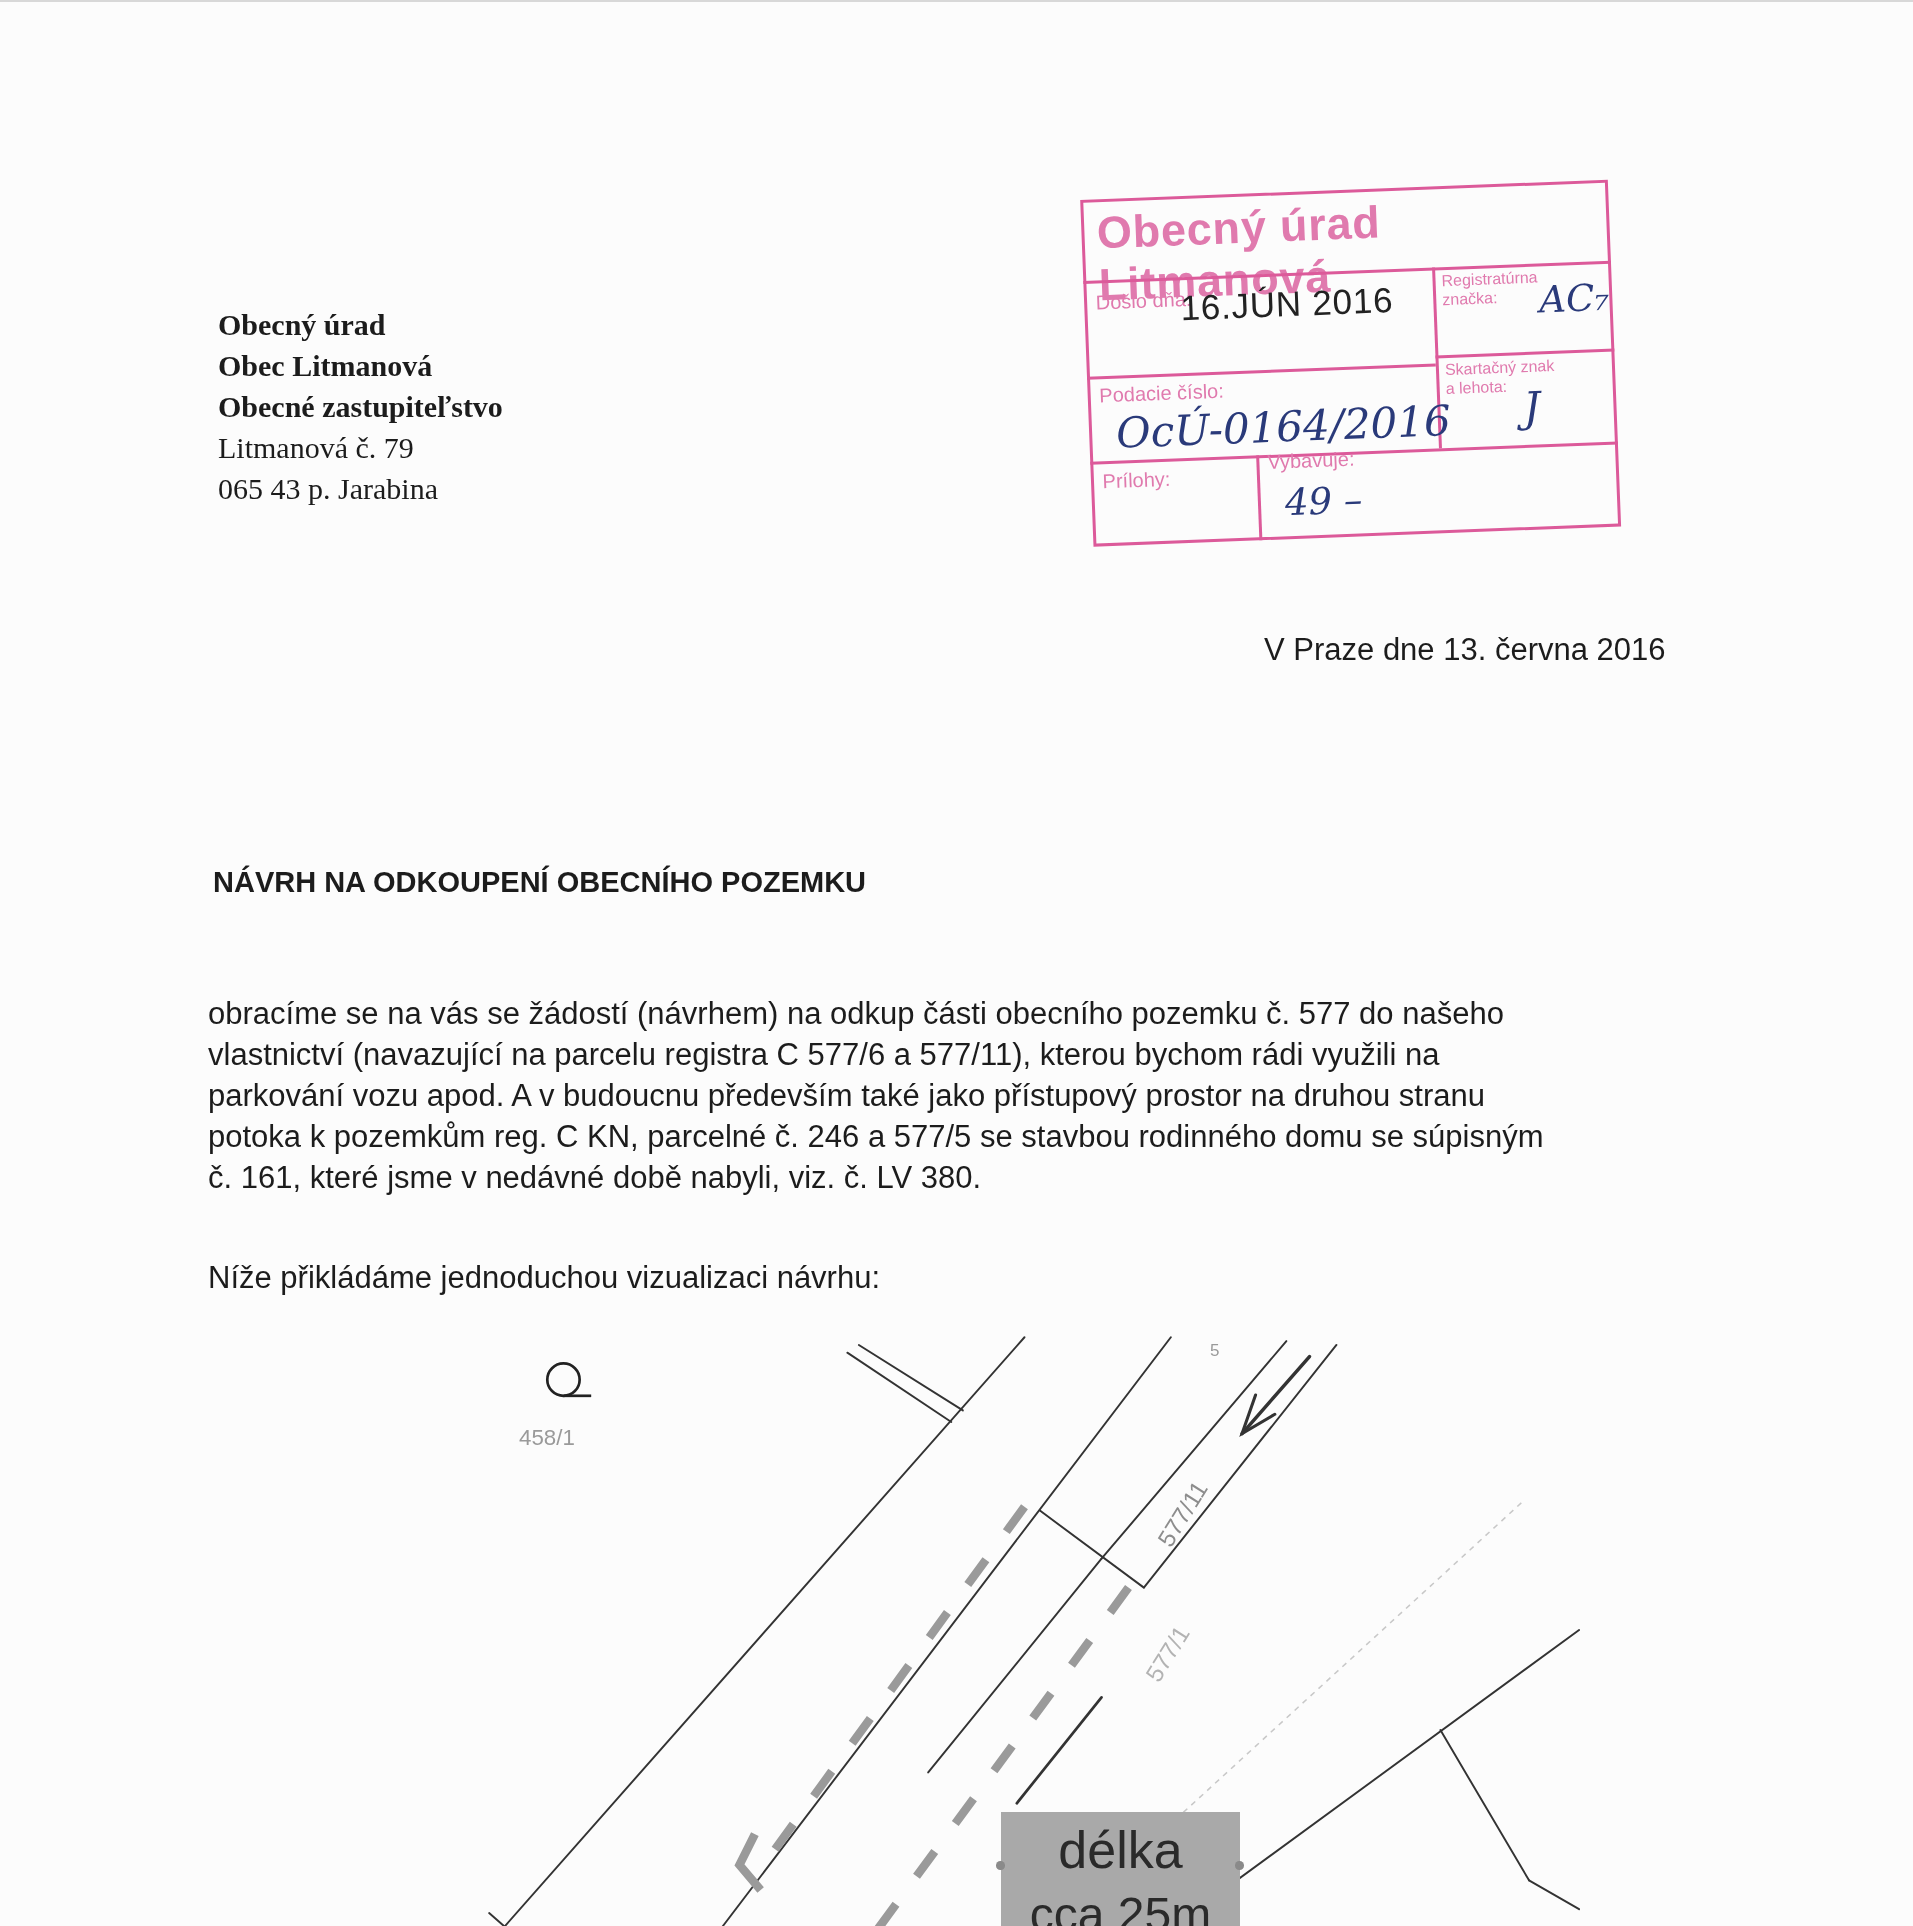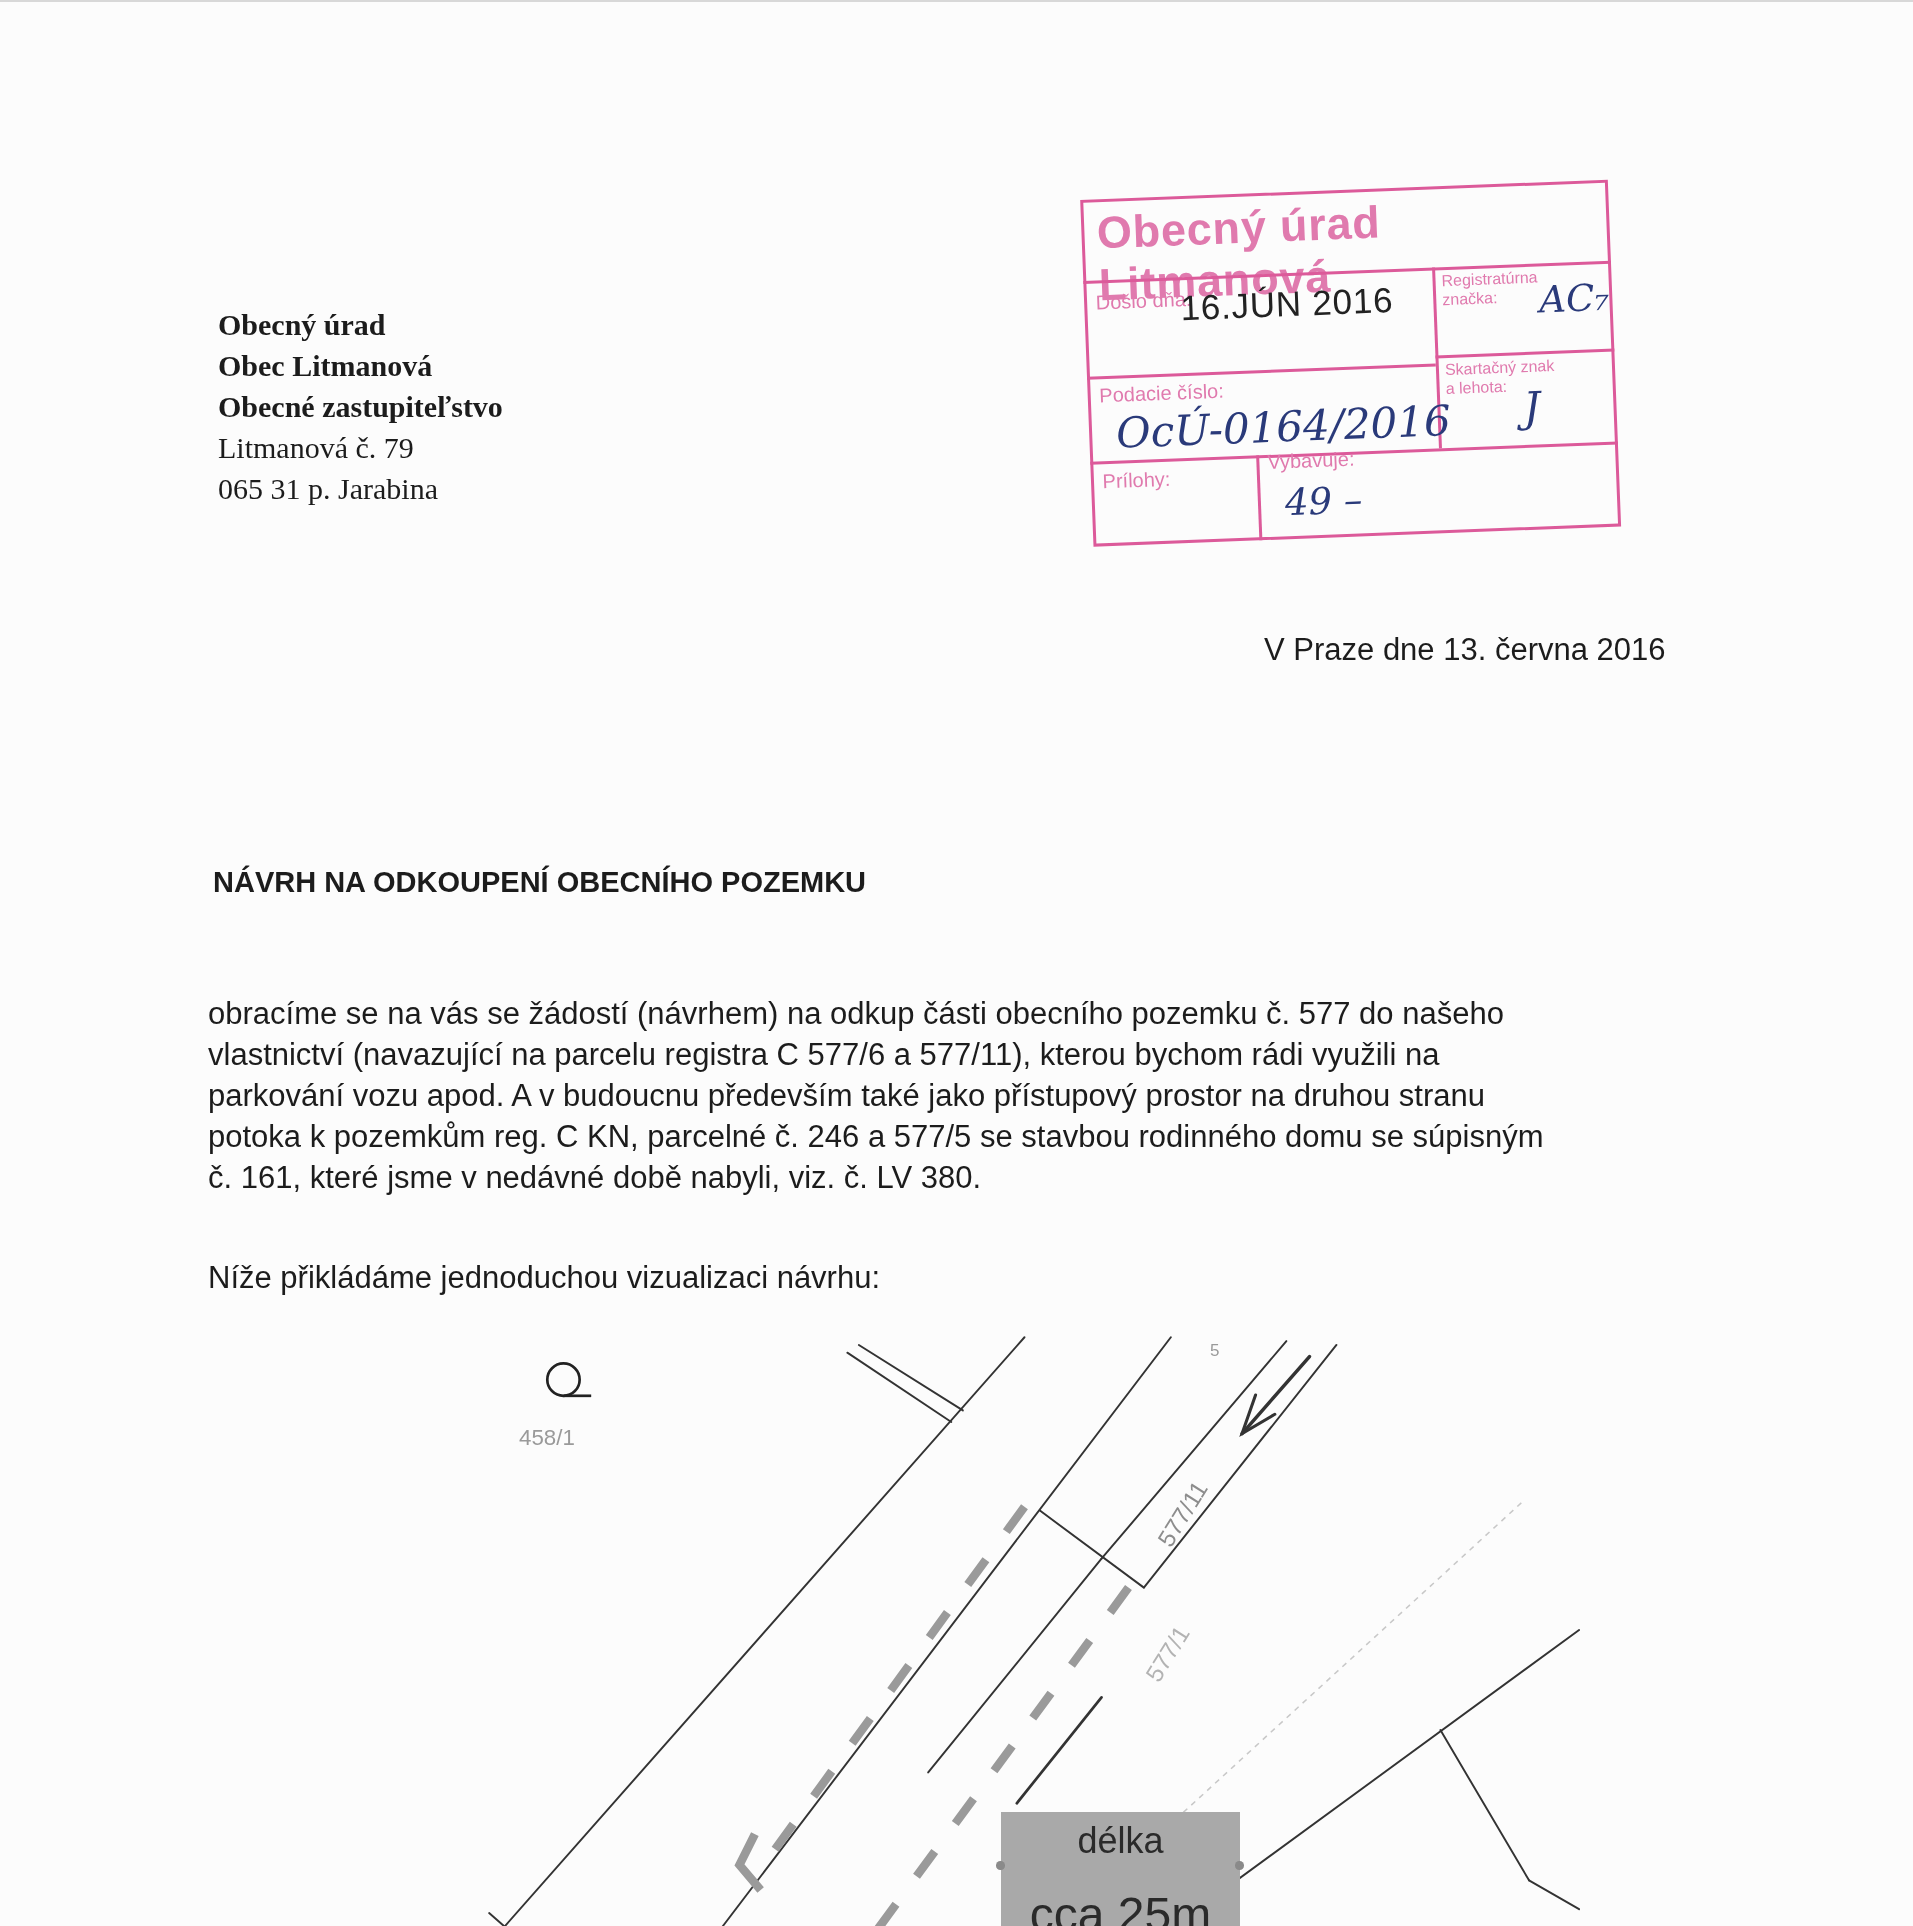"065 31 p. Jarabina" div { text: 31 -> 43 }
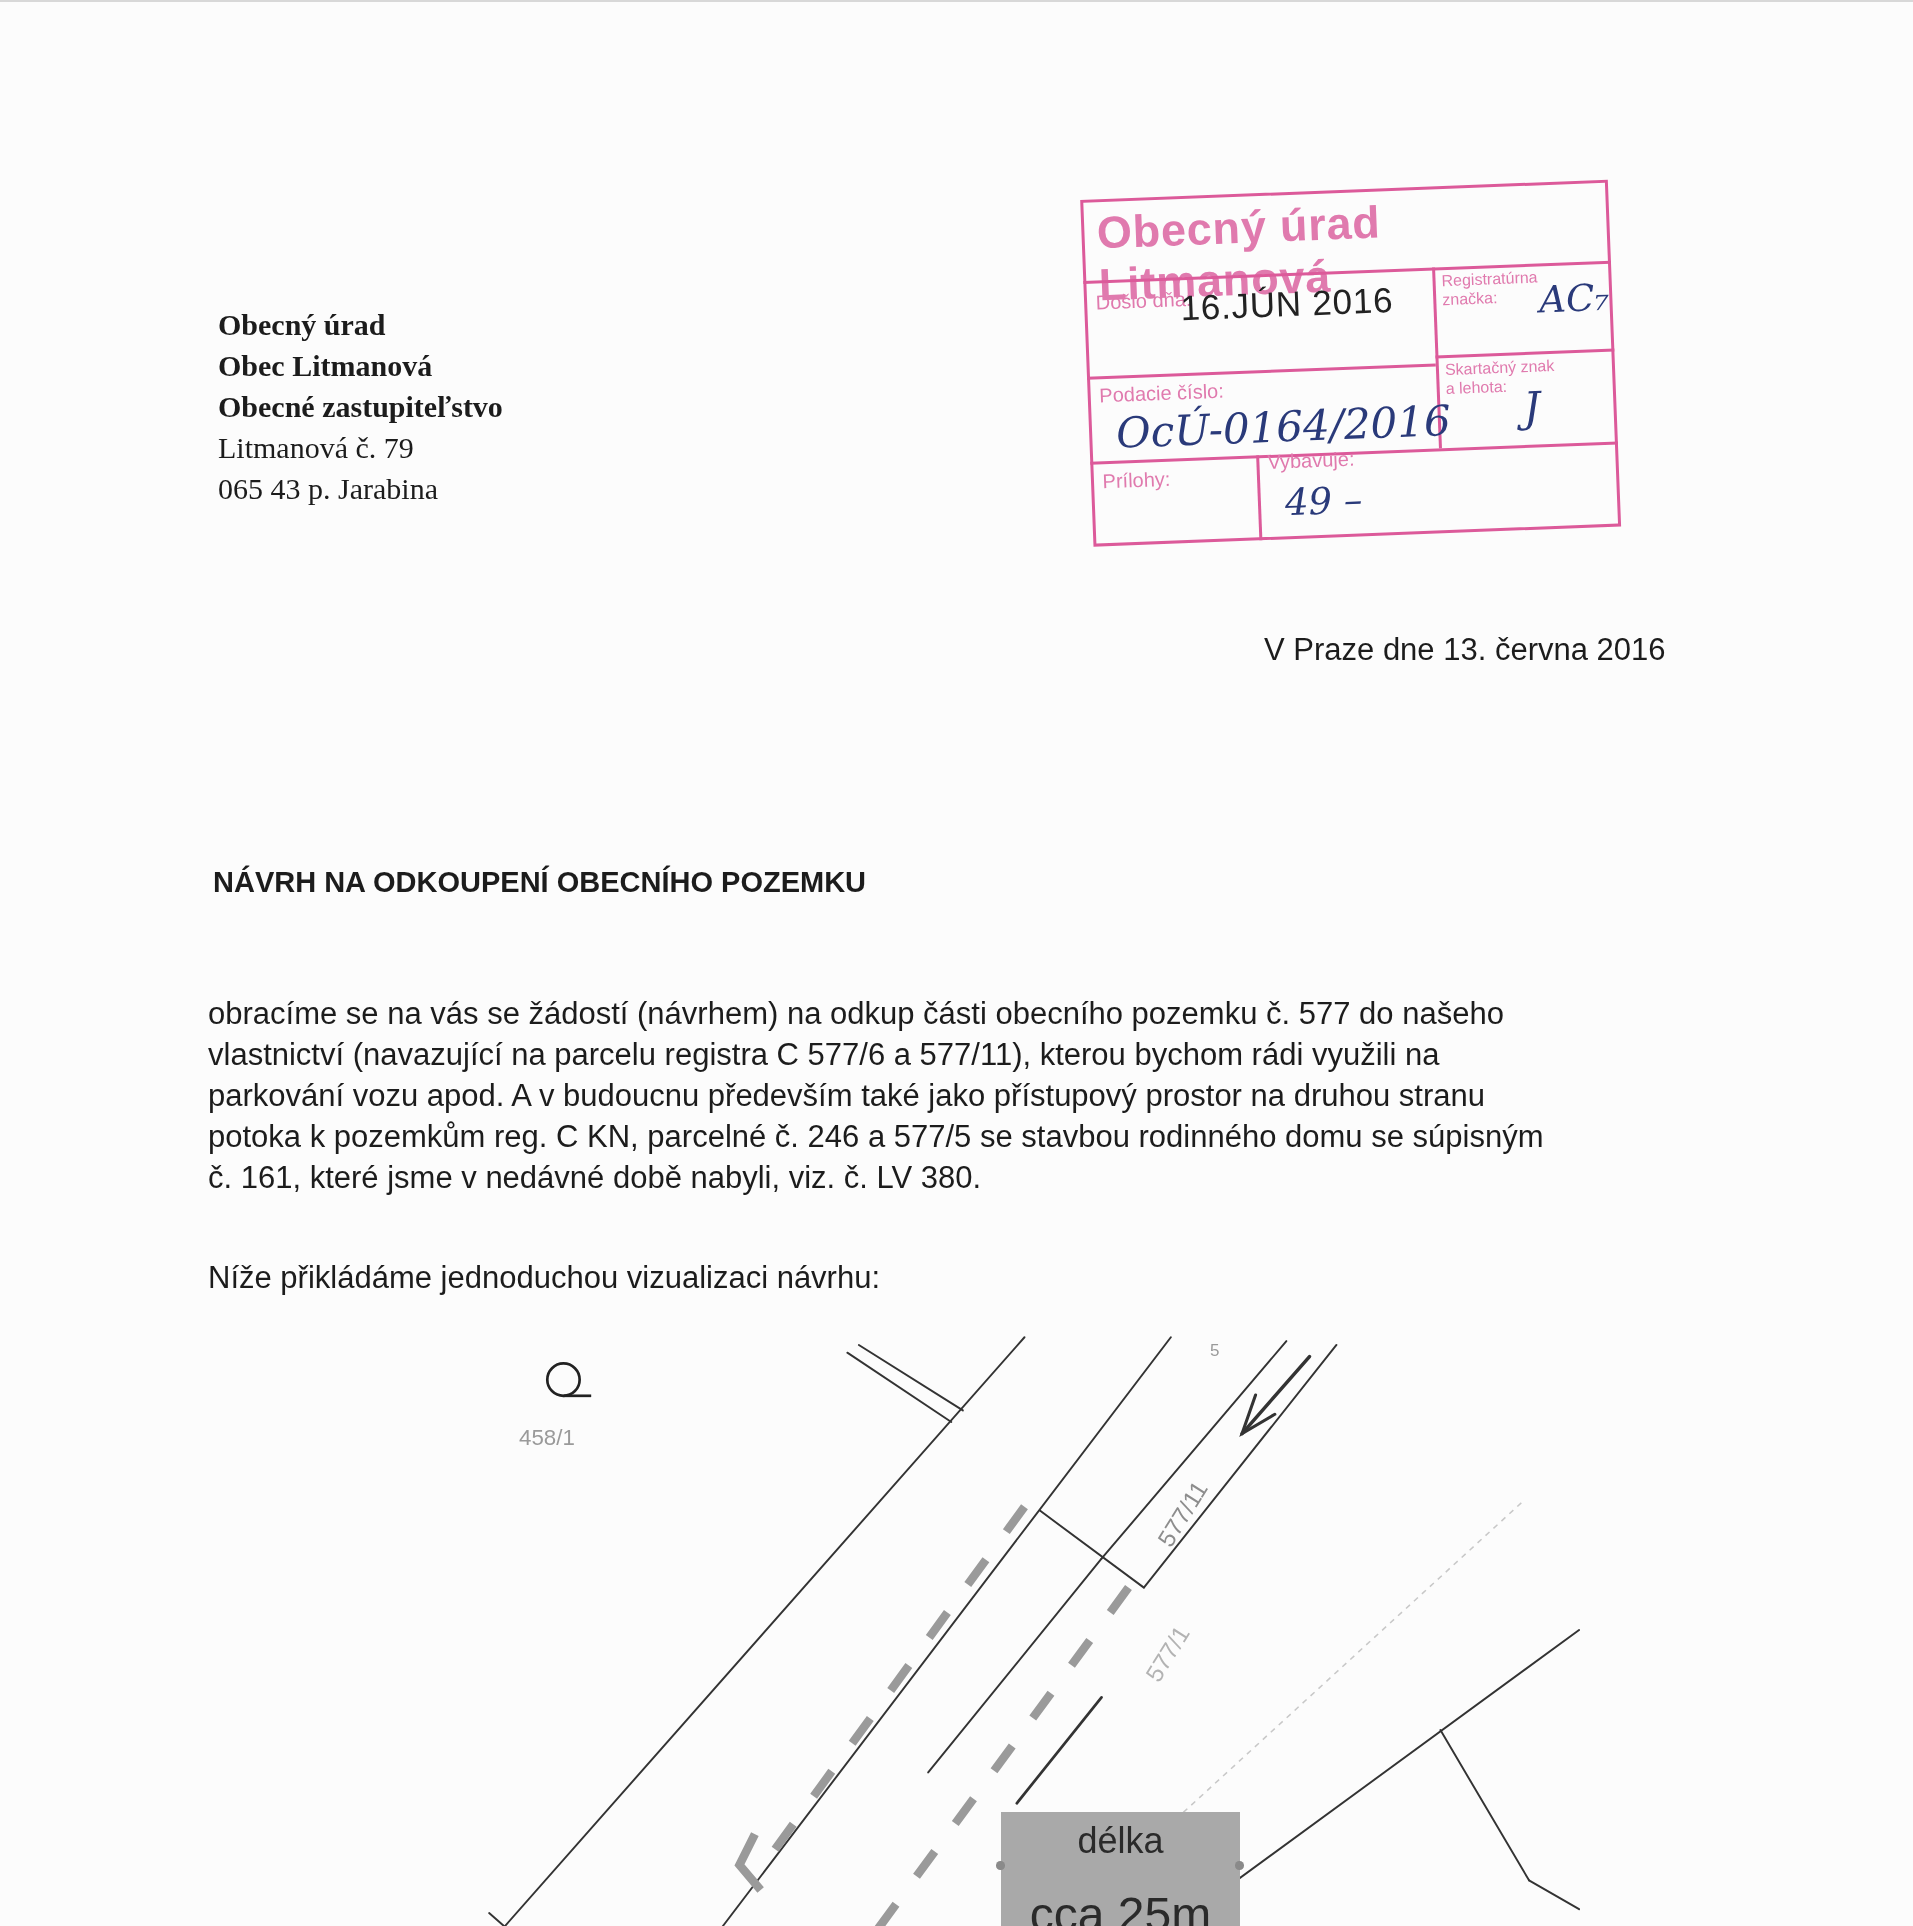"délka" .label-box .t1 { font-size: 36px -> 52px }
